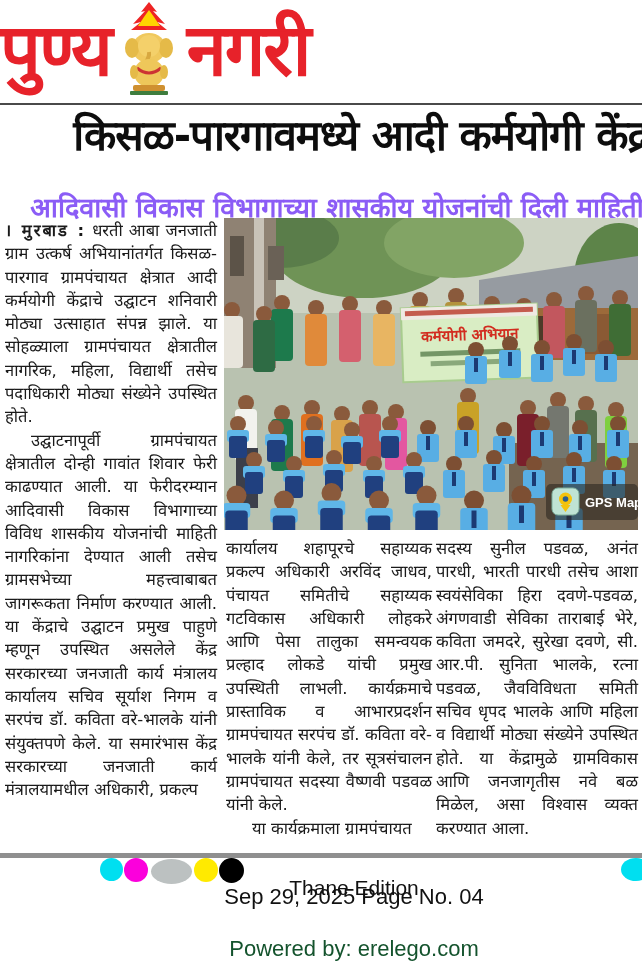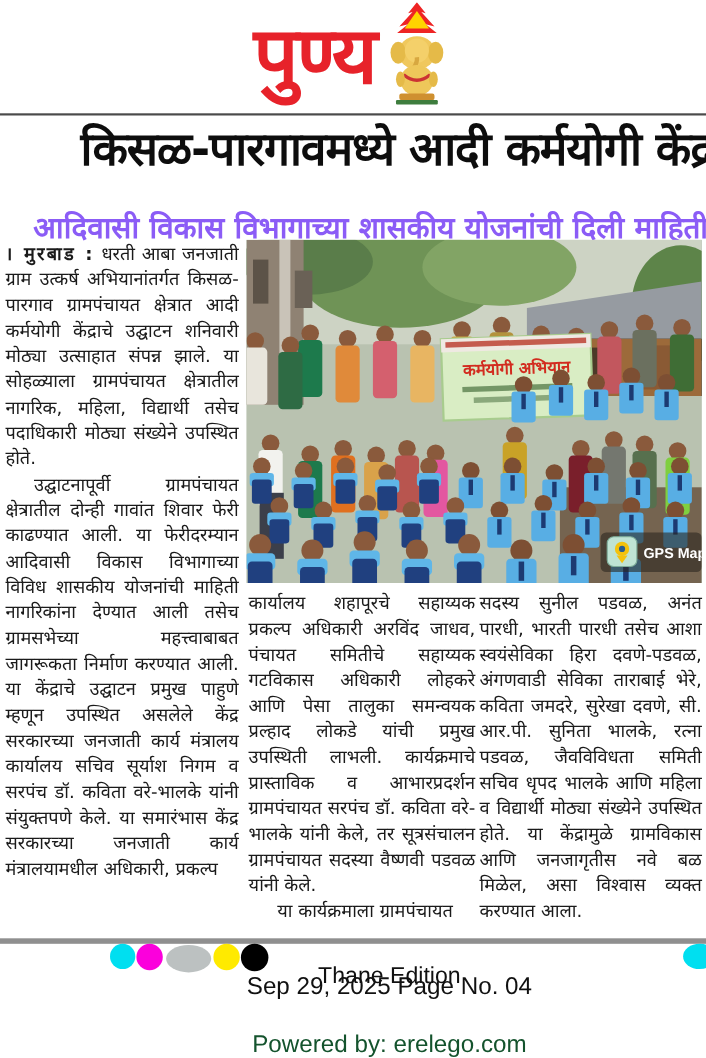"पुण्य" .masthead { justify-content: center -> none }
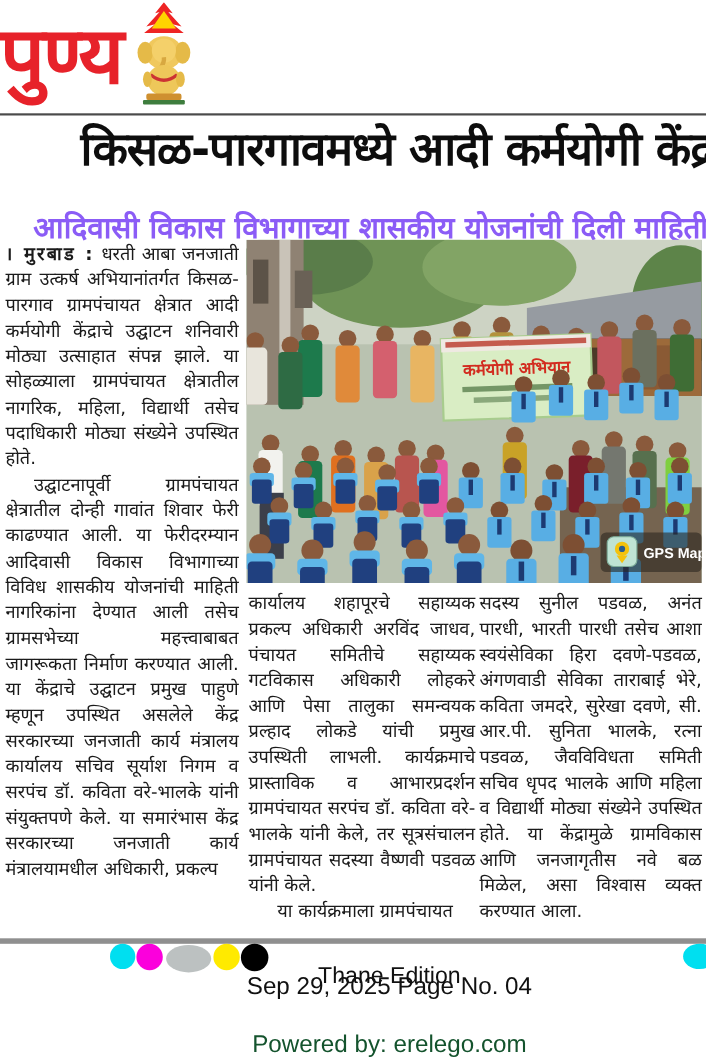"नगरी" span.mast-word { html: none -> <span>नगरी</span> }
